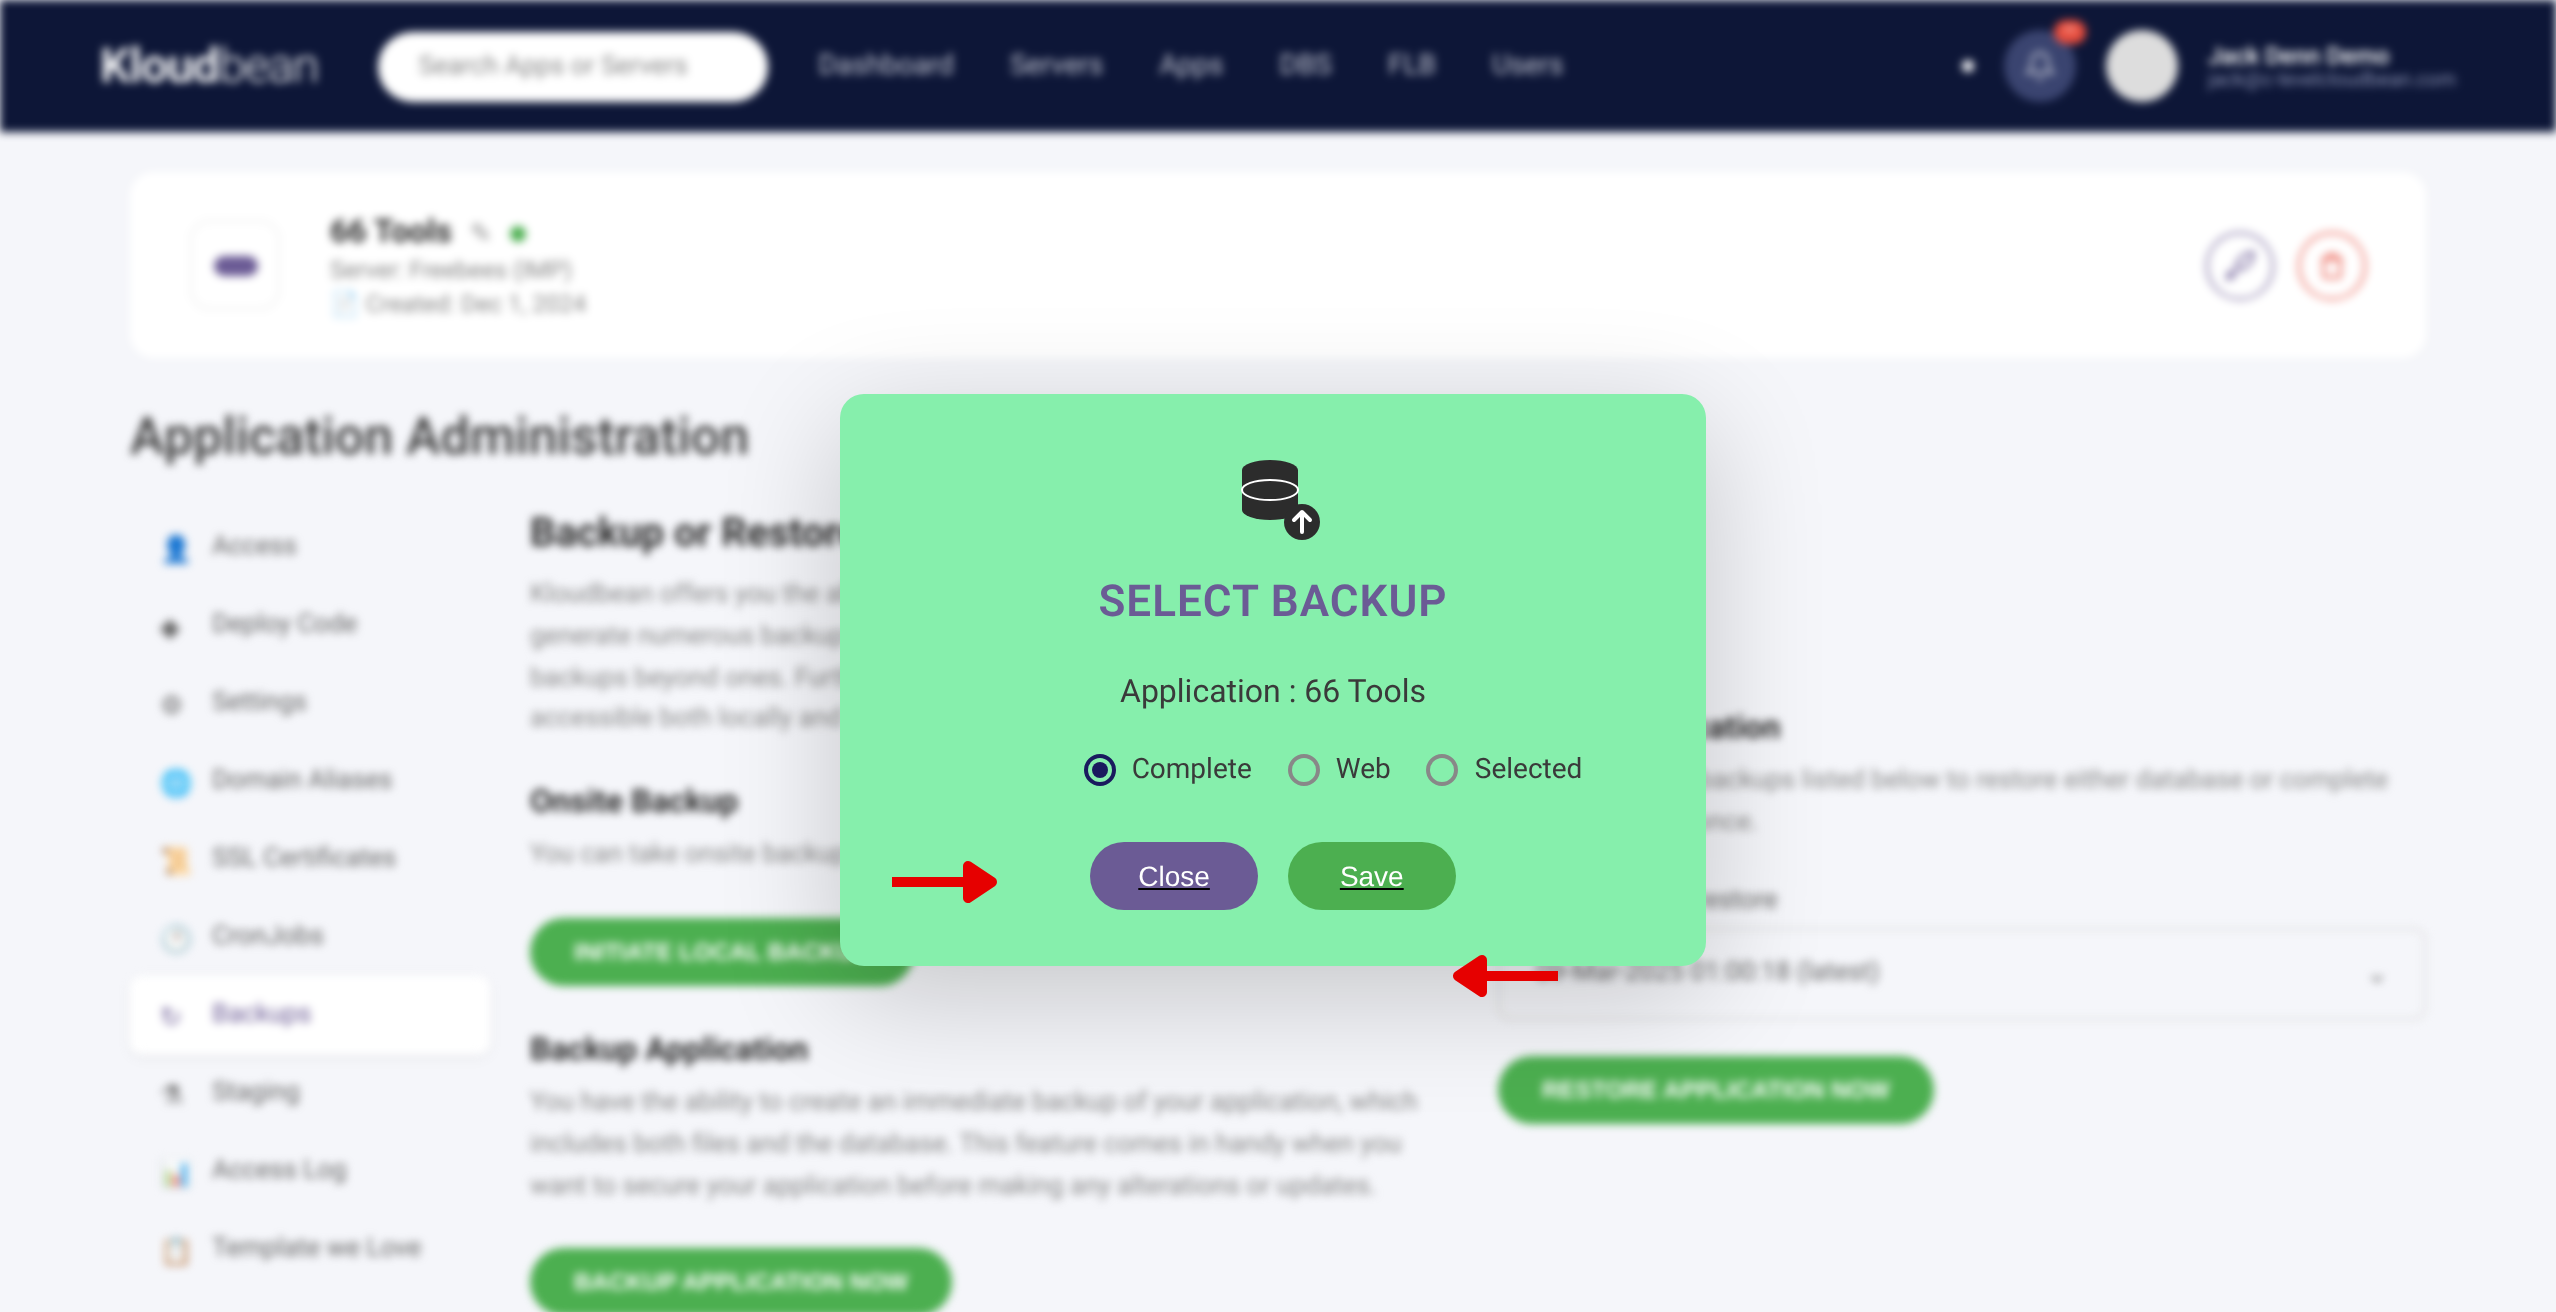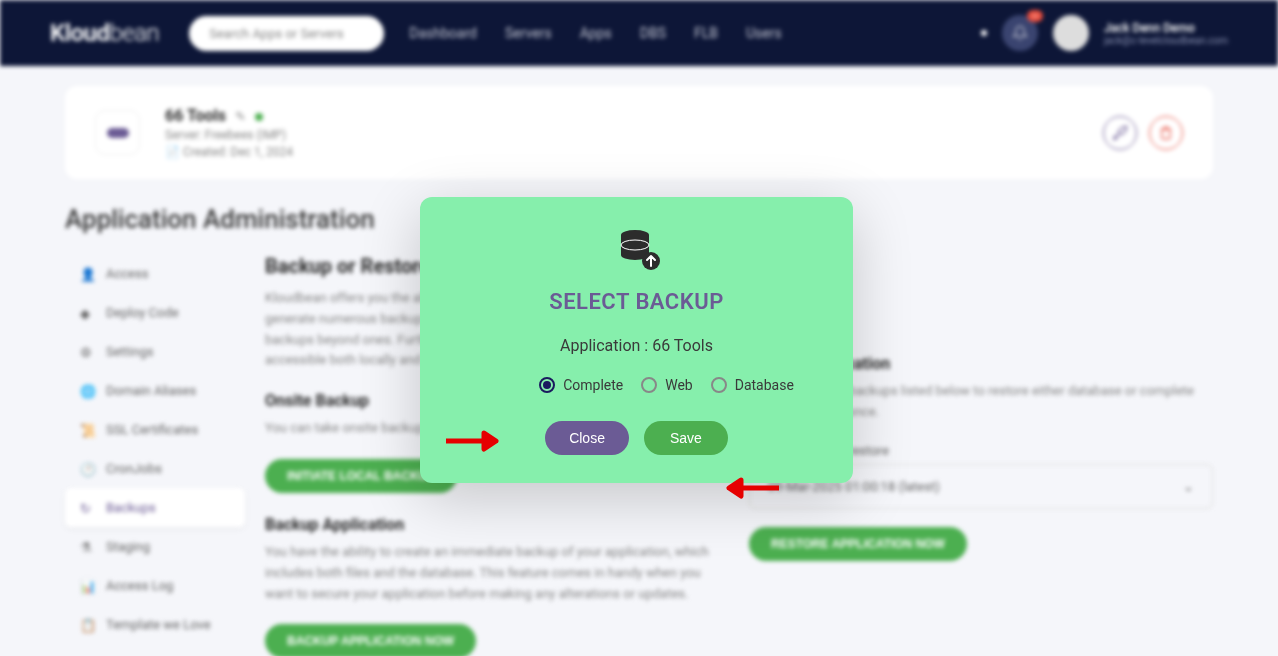"Database" span { text: Database -> Selected }
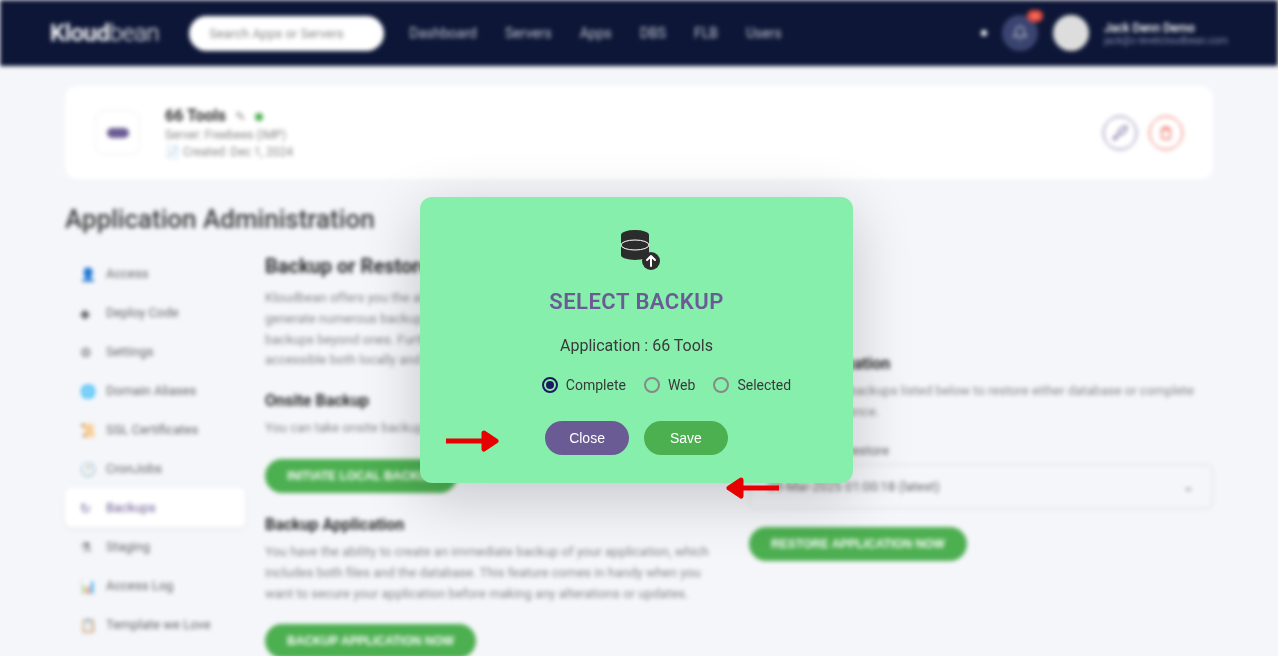"Close" .modal-buttons { text-decoration: none -> underline }
